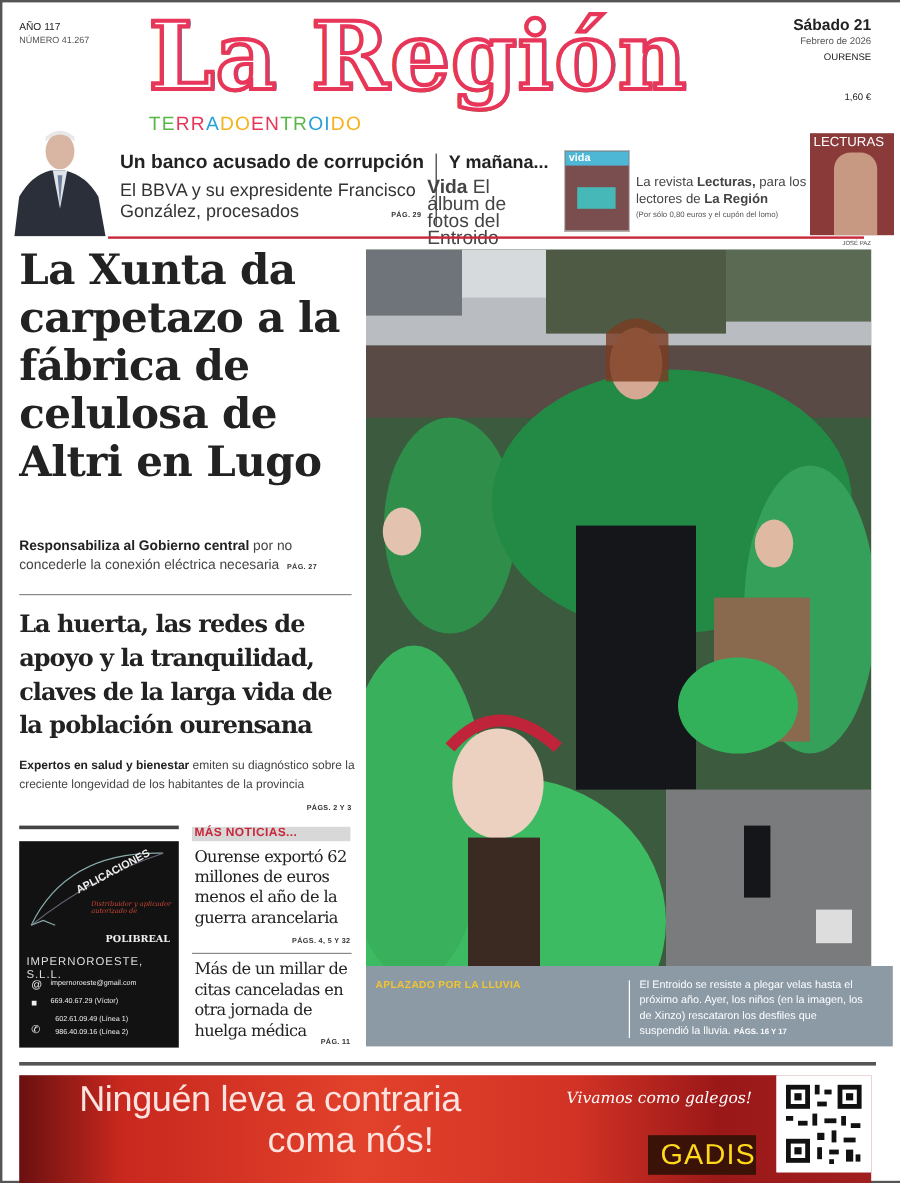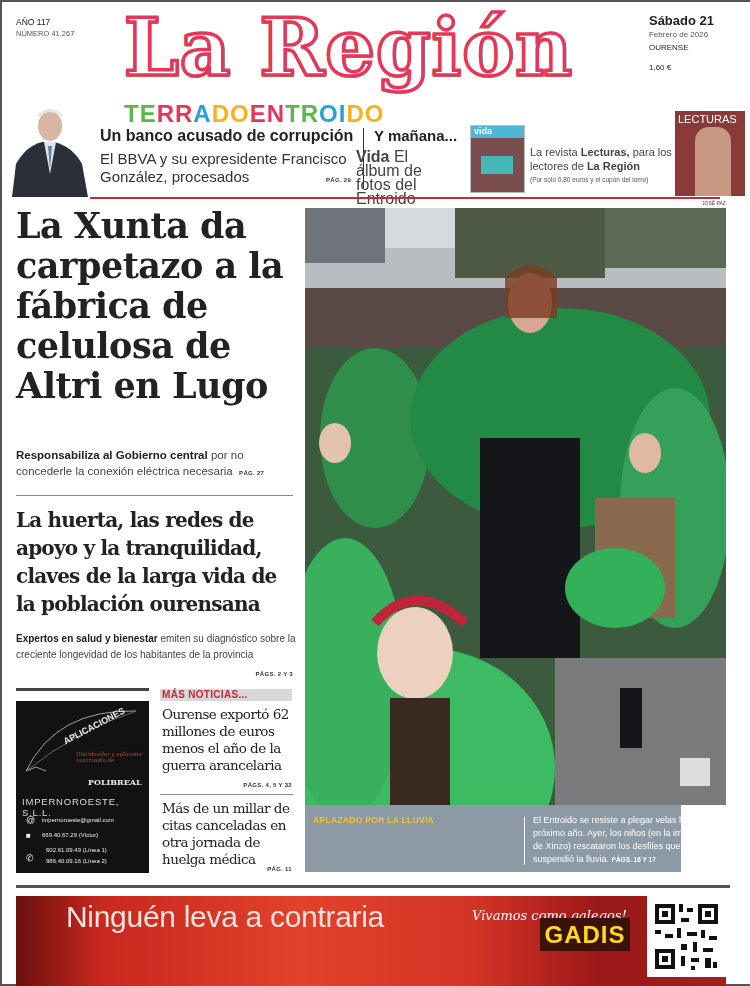"Sábado 21" .meta-right { right: 36px -> 24px; text-align: left -> right }
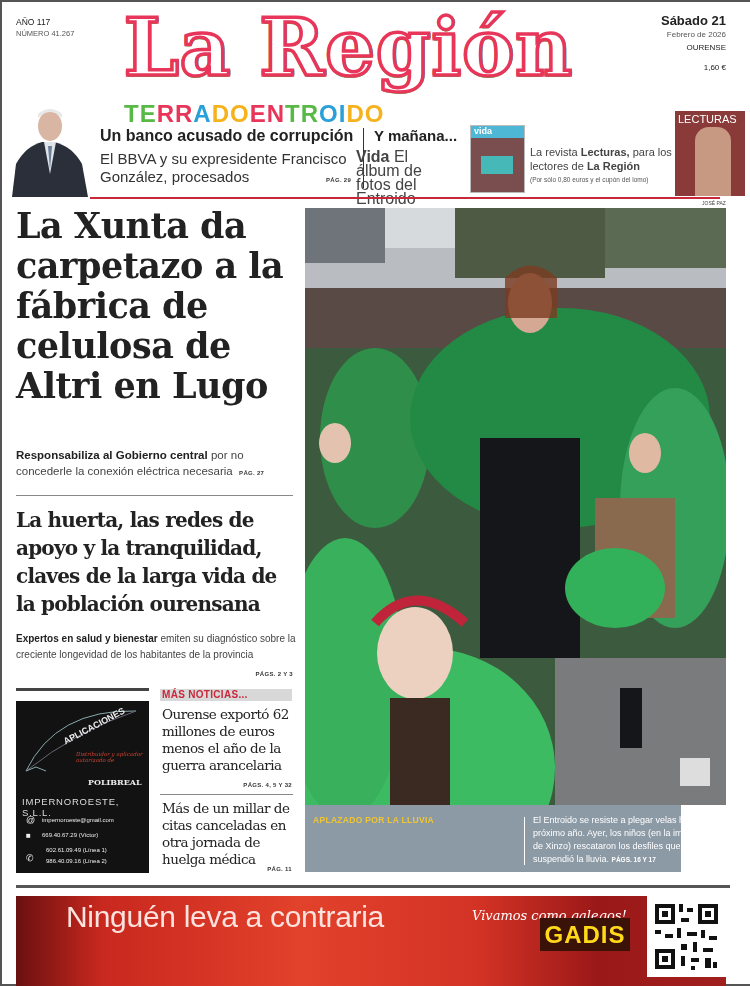"1,60 €" .meta-right .p { margin-top: 7px -> 20px }
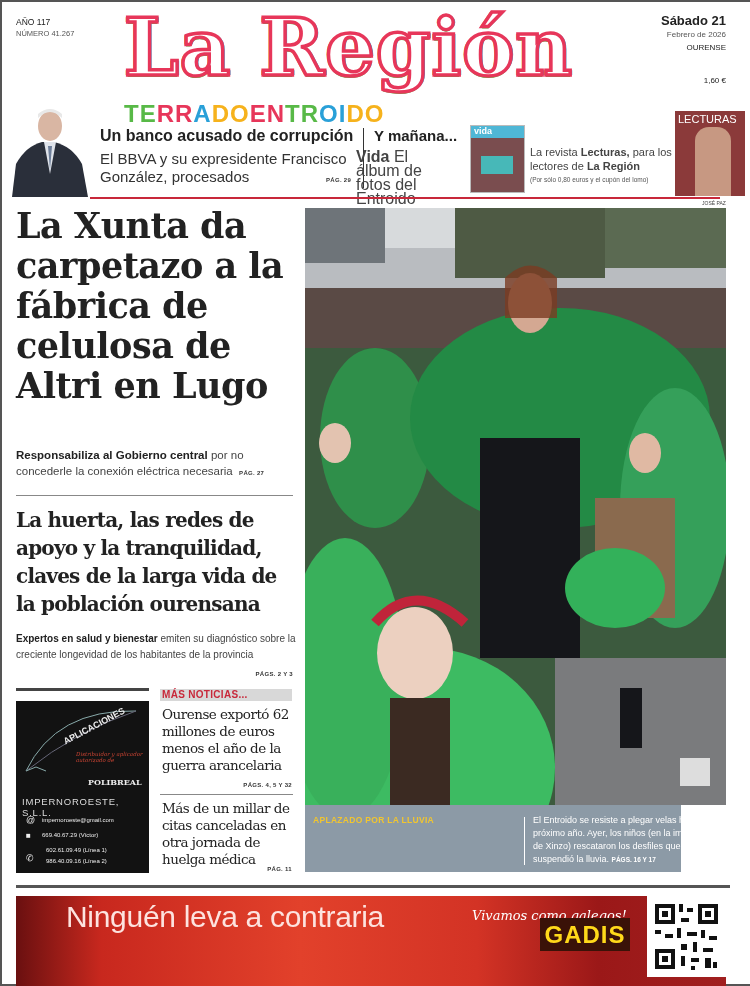"TERRA DO ENTROIDO" .tagline { font-size: 24px -> 16px; font-weight: bold -> normal; top: 102px -> 92px }
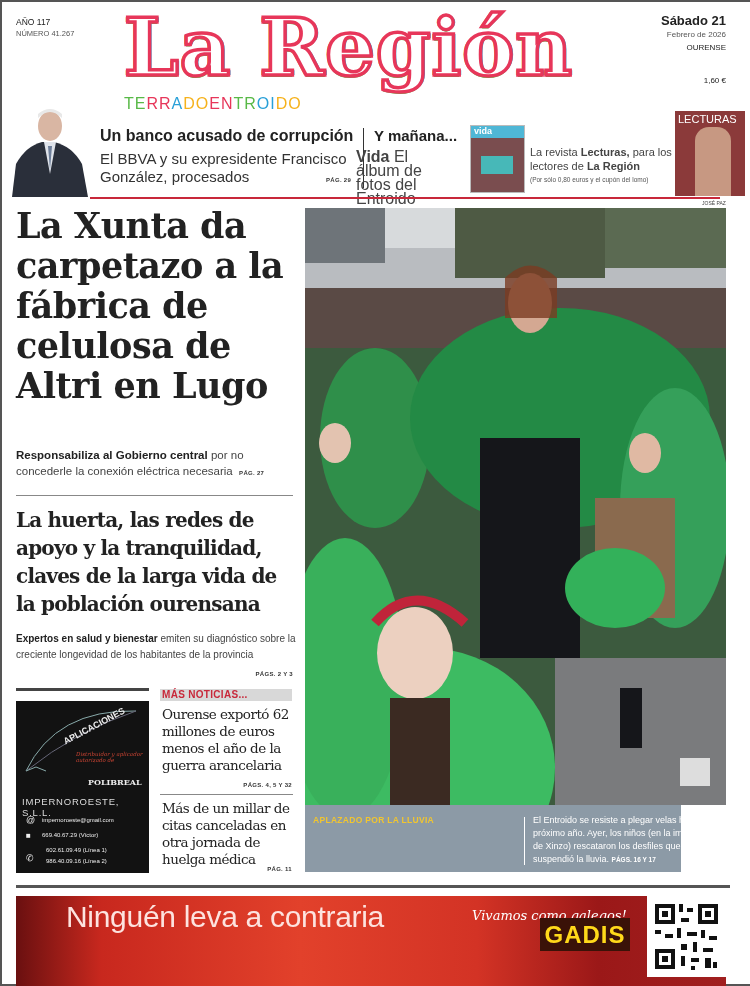"APLAZADO POR LA LLUVIA" .caption { width: 376px -> 439px }
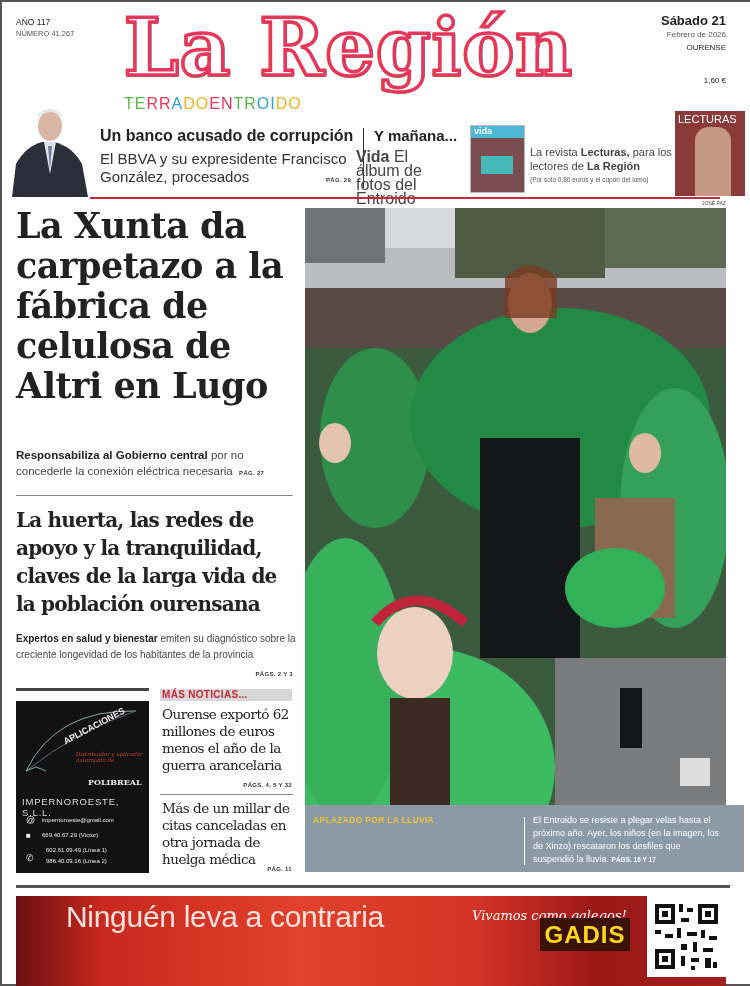"coma nós!" div.abs { html: none -> <div>coma nós!</div> }
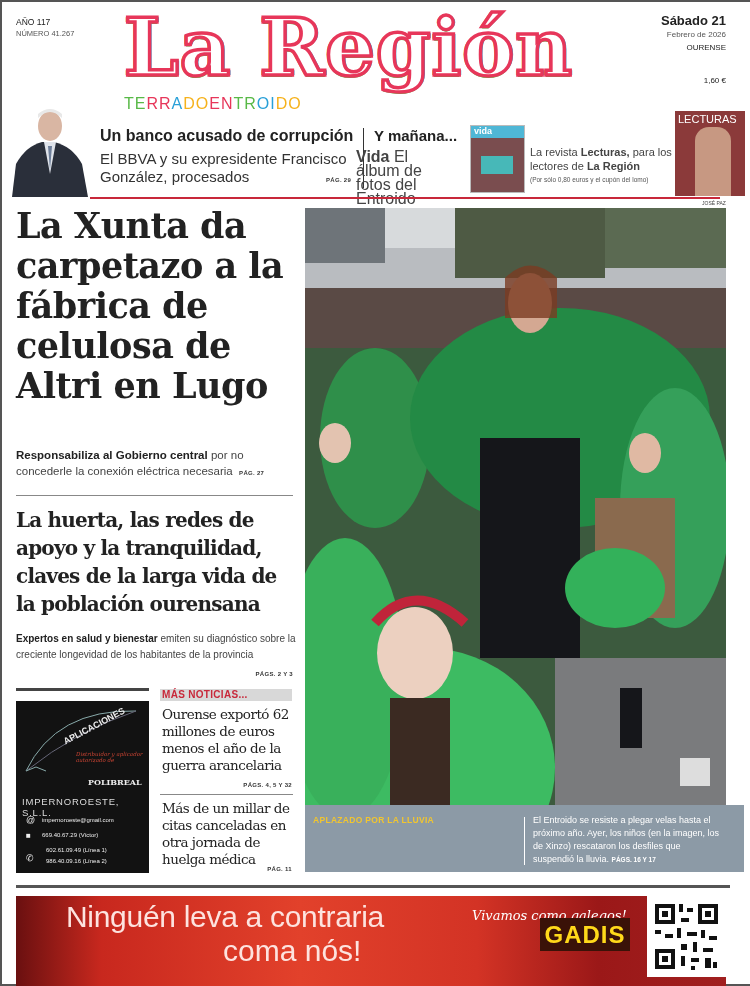"GADIS" .gadis { font-weight: bold -> normal; text-align: center -> right; top: 22px -> 50px }
